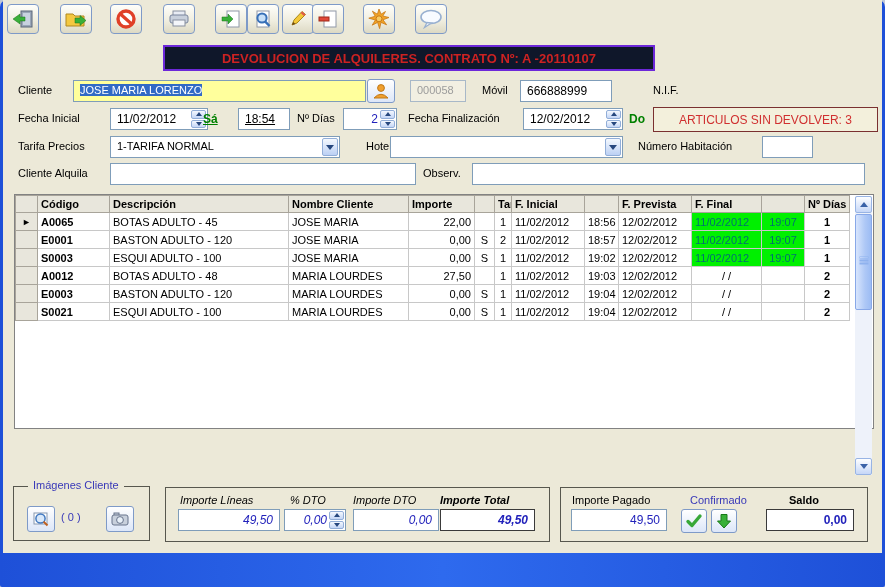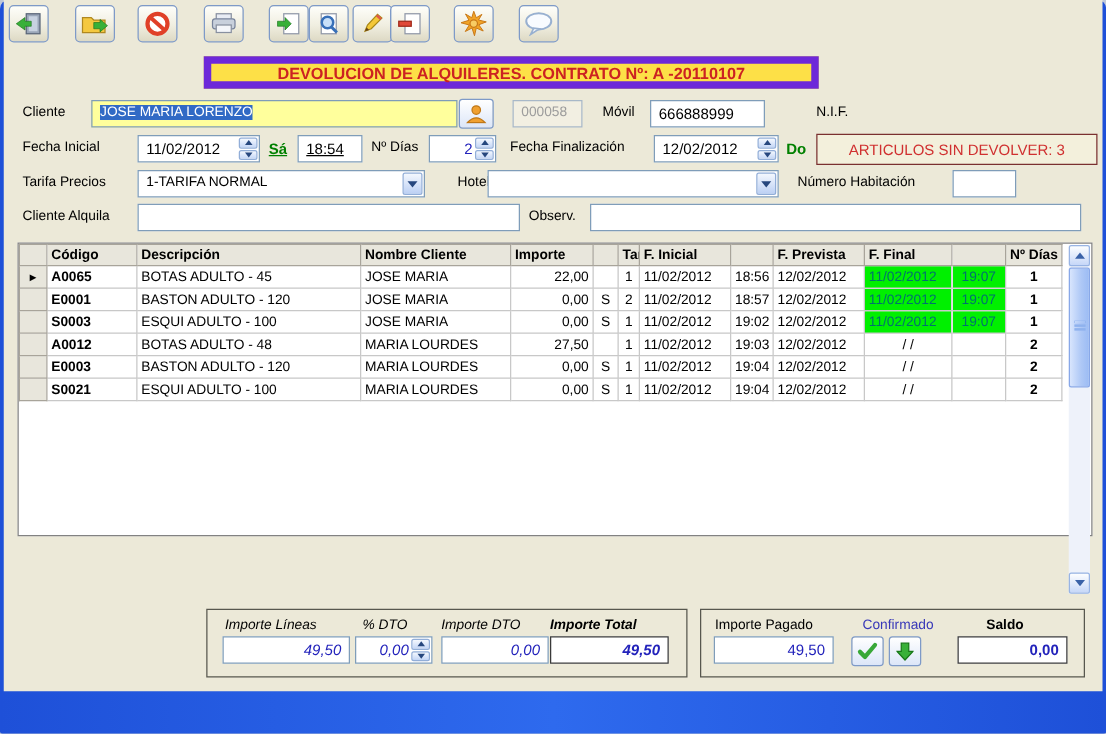"DEVOLUCION DE ALQUILERES. CONTRATO Nº:" .hdrbox { background: #fde047 -> #0f172a; border: 6px solid #6d28d9 -> 2px solid #6d28d9 }
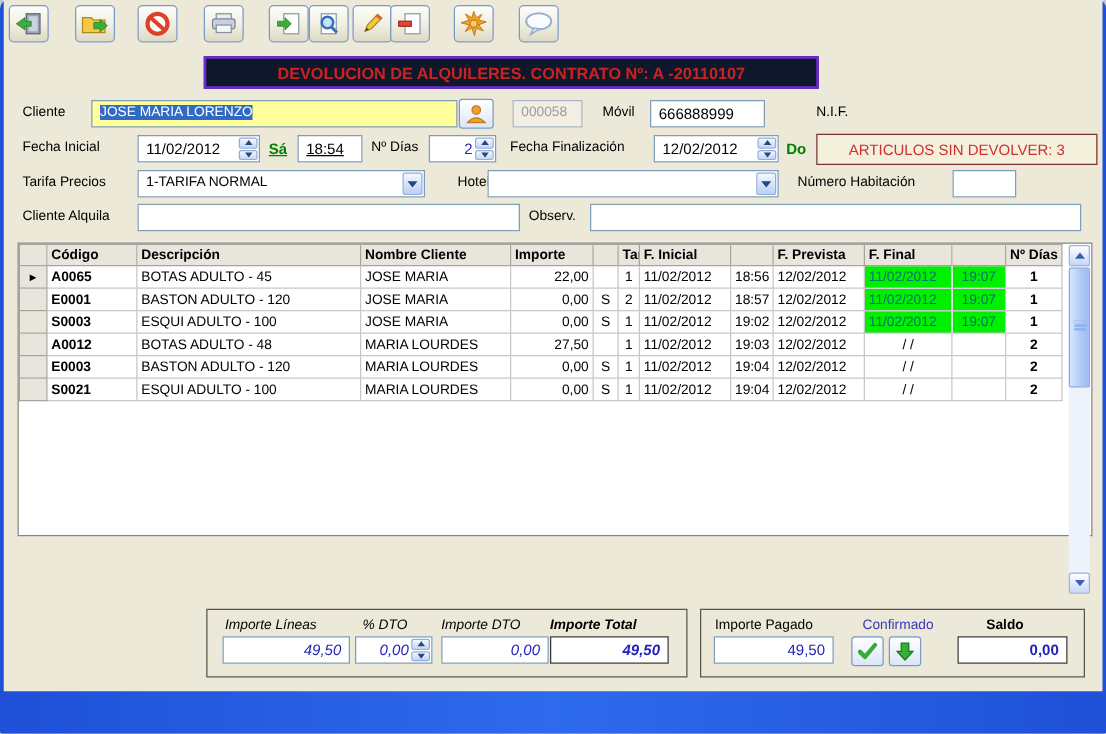"Sá" span.lbl { left: 212px -> 200px }
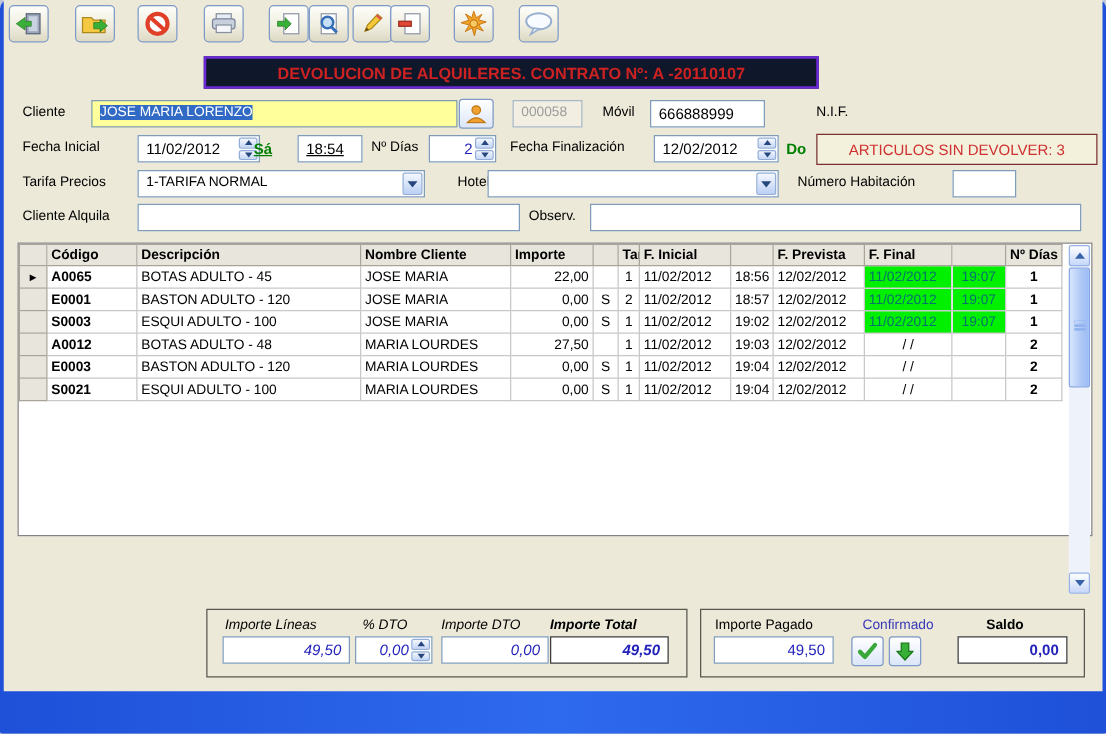"Imágenes Cliente" div.group { html: none -> <div> <span>Imágenes Cliente</span> <div> <svg> <rect></rect> <circle></circle> <line></line> </svg> </div> <span>( 0 )</span> <div> <svg> <rect></rect> <rect></rect> <circle></circle> </svg> </div> </div> }
